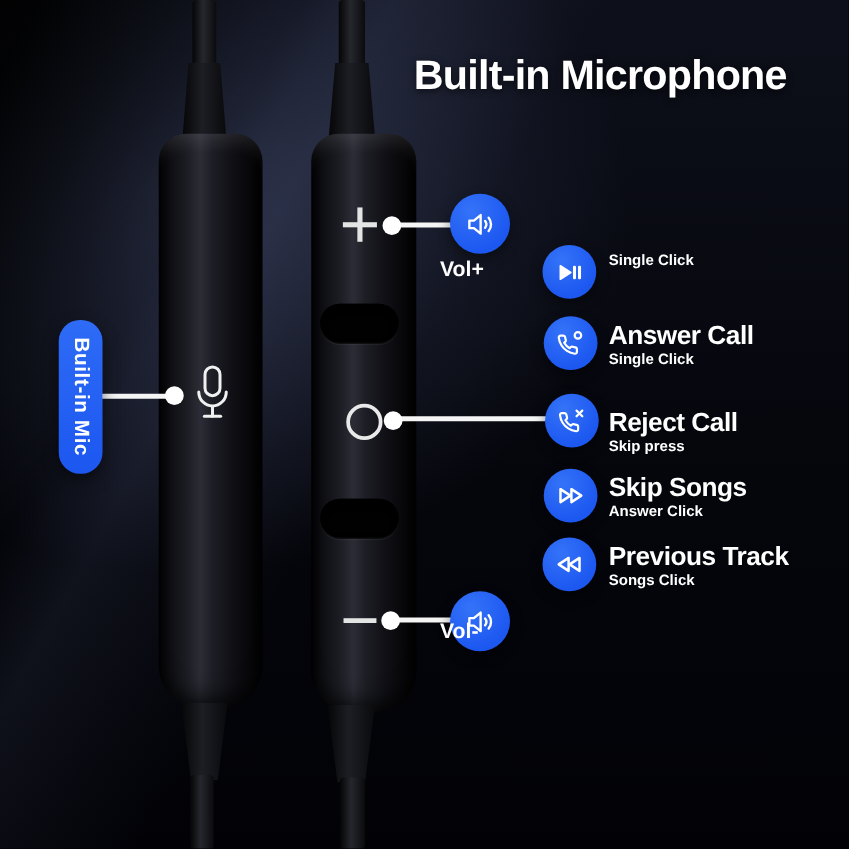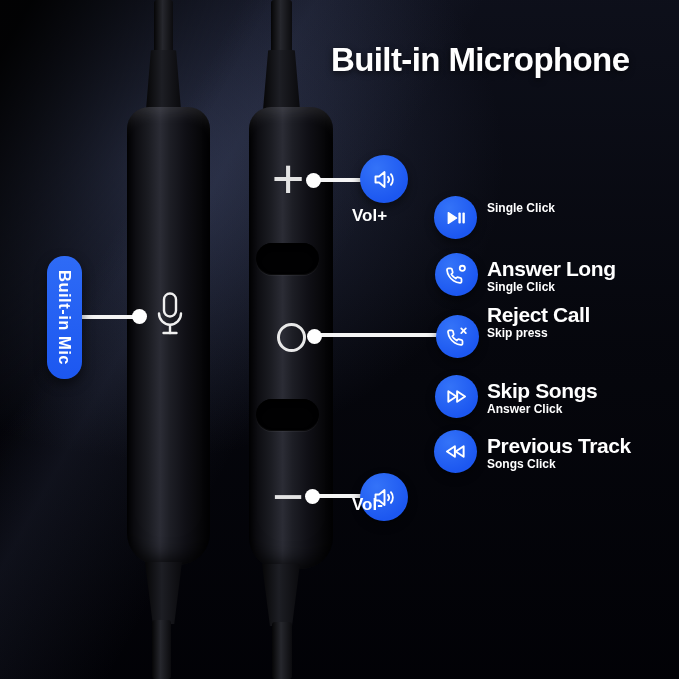"Answer Long" div.feature-name { text: Long -> Call }
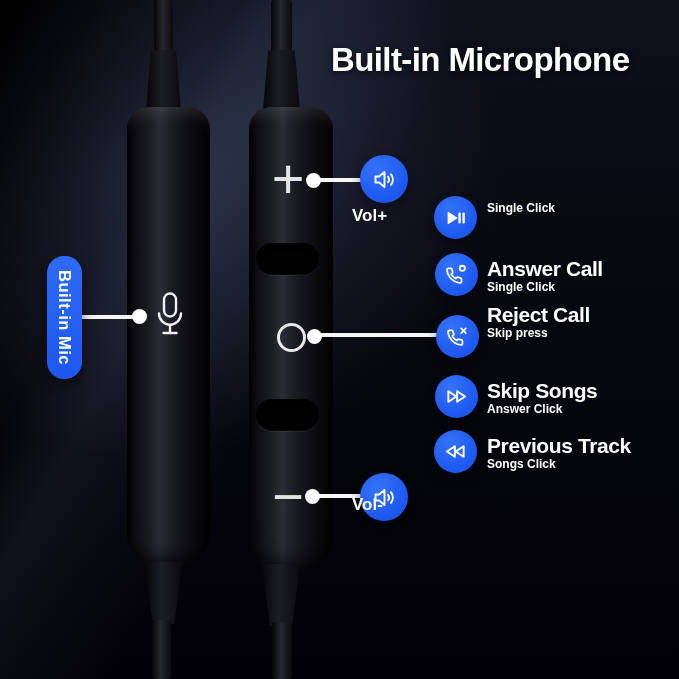"Reject Call" div.feature-text { top: 304px -> 328px }
